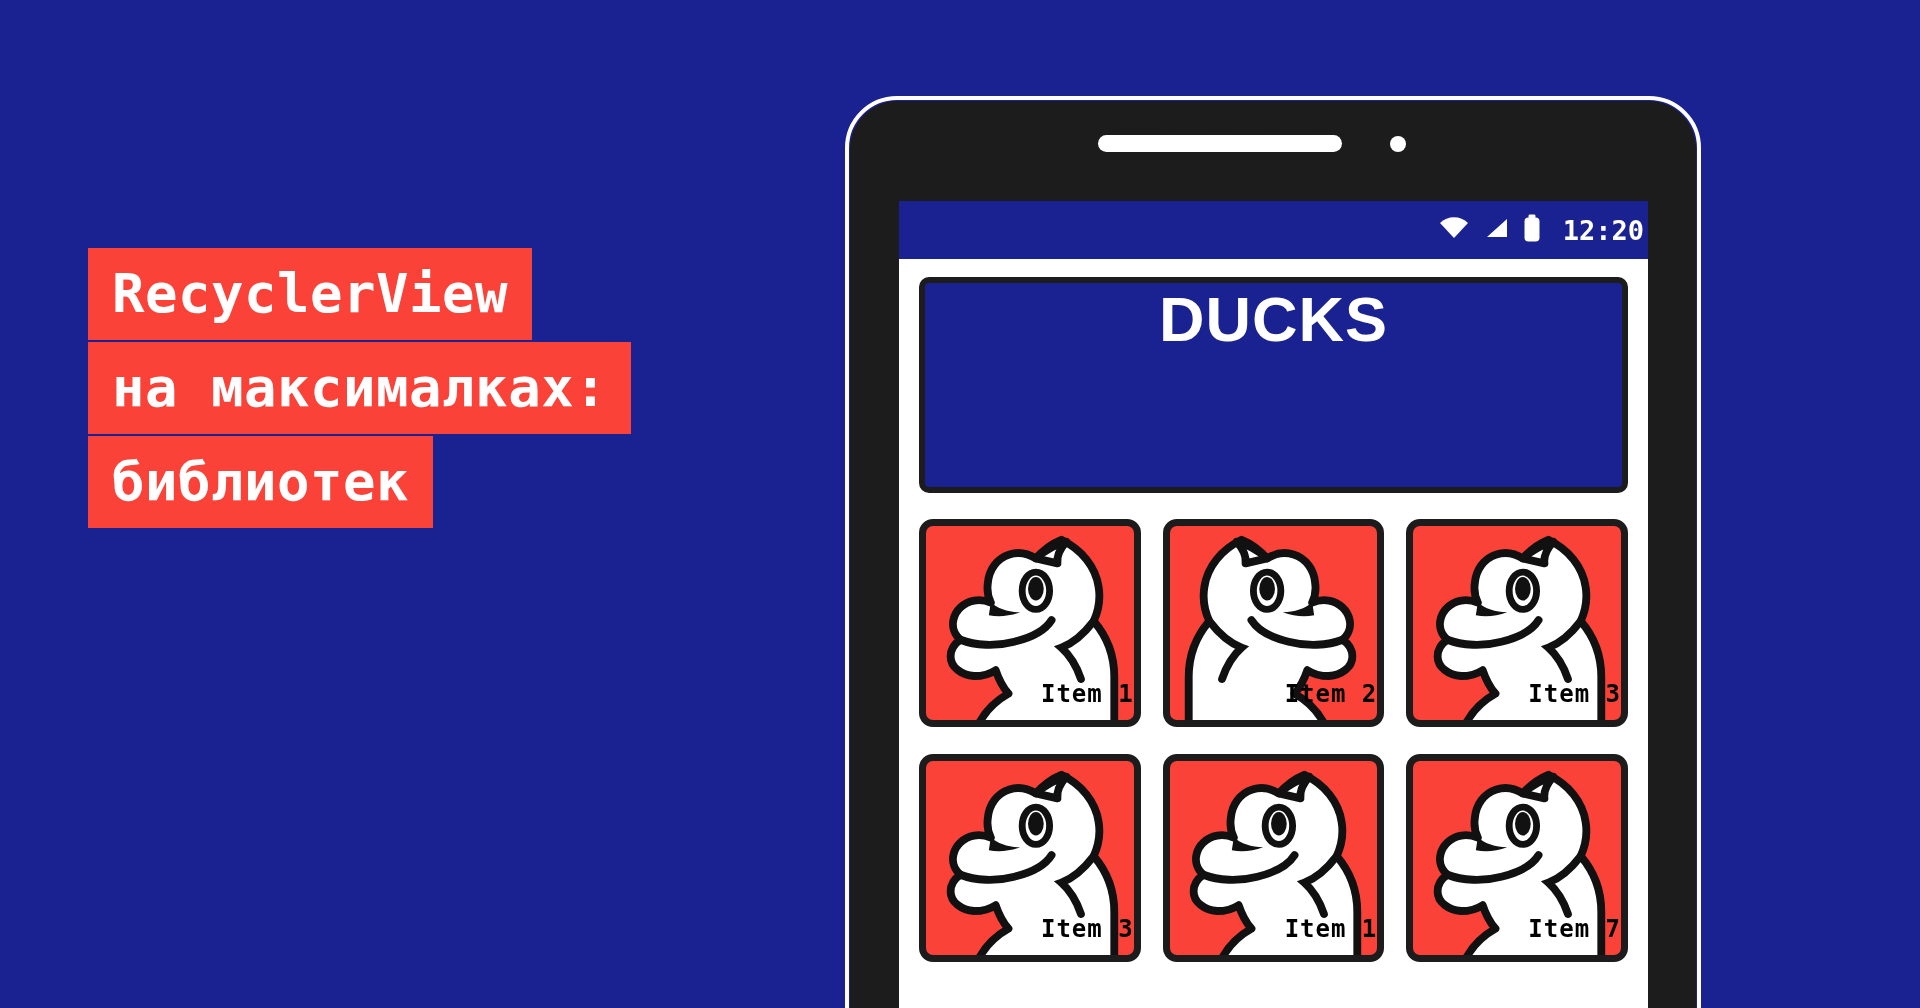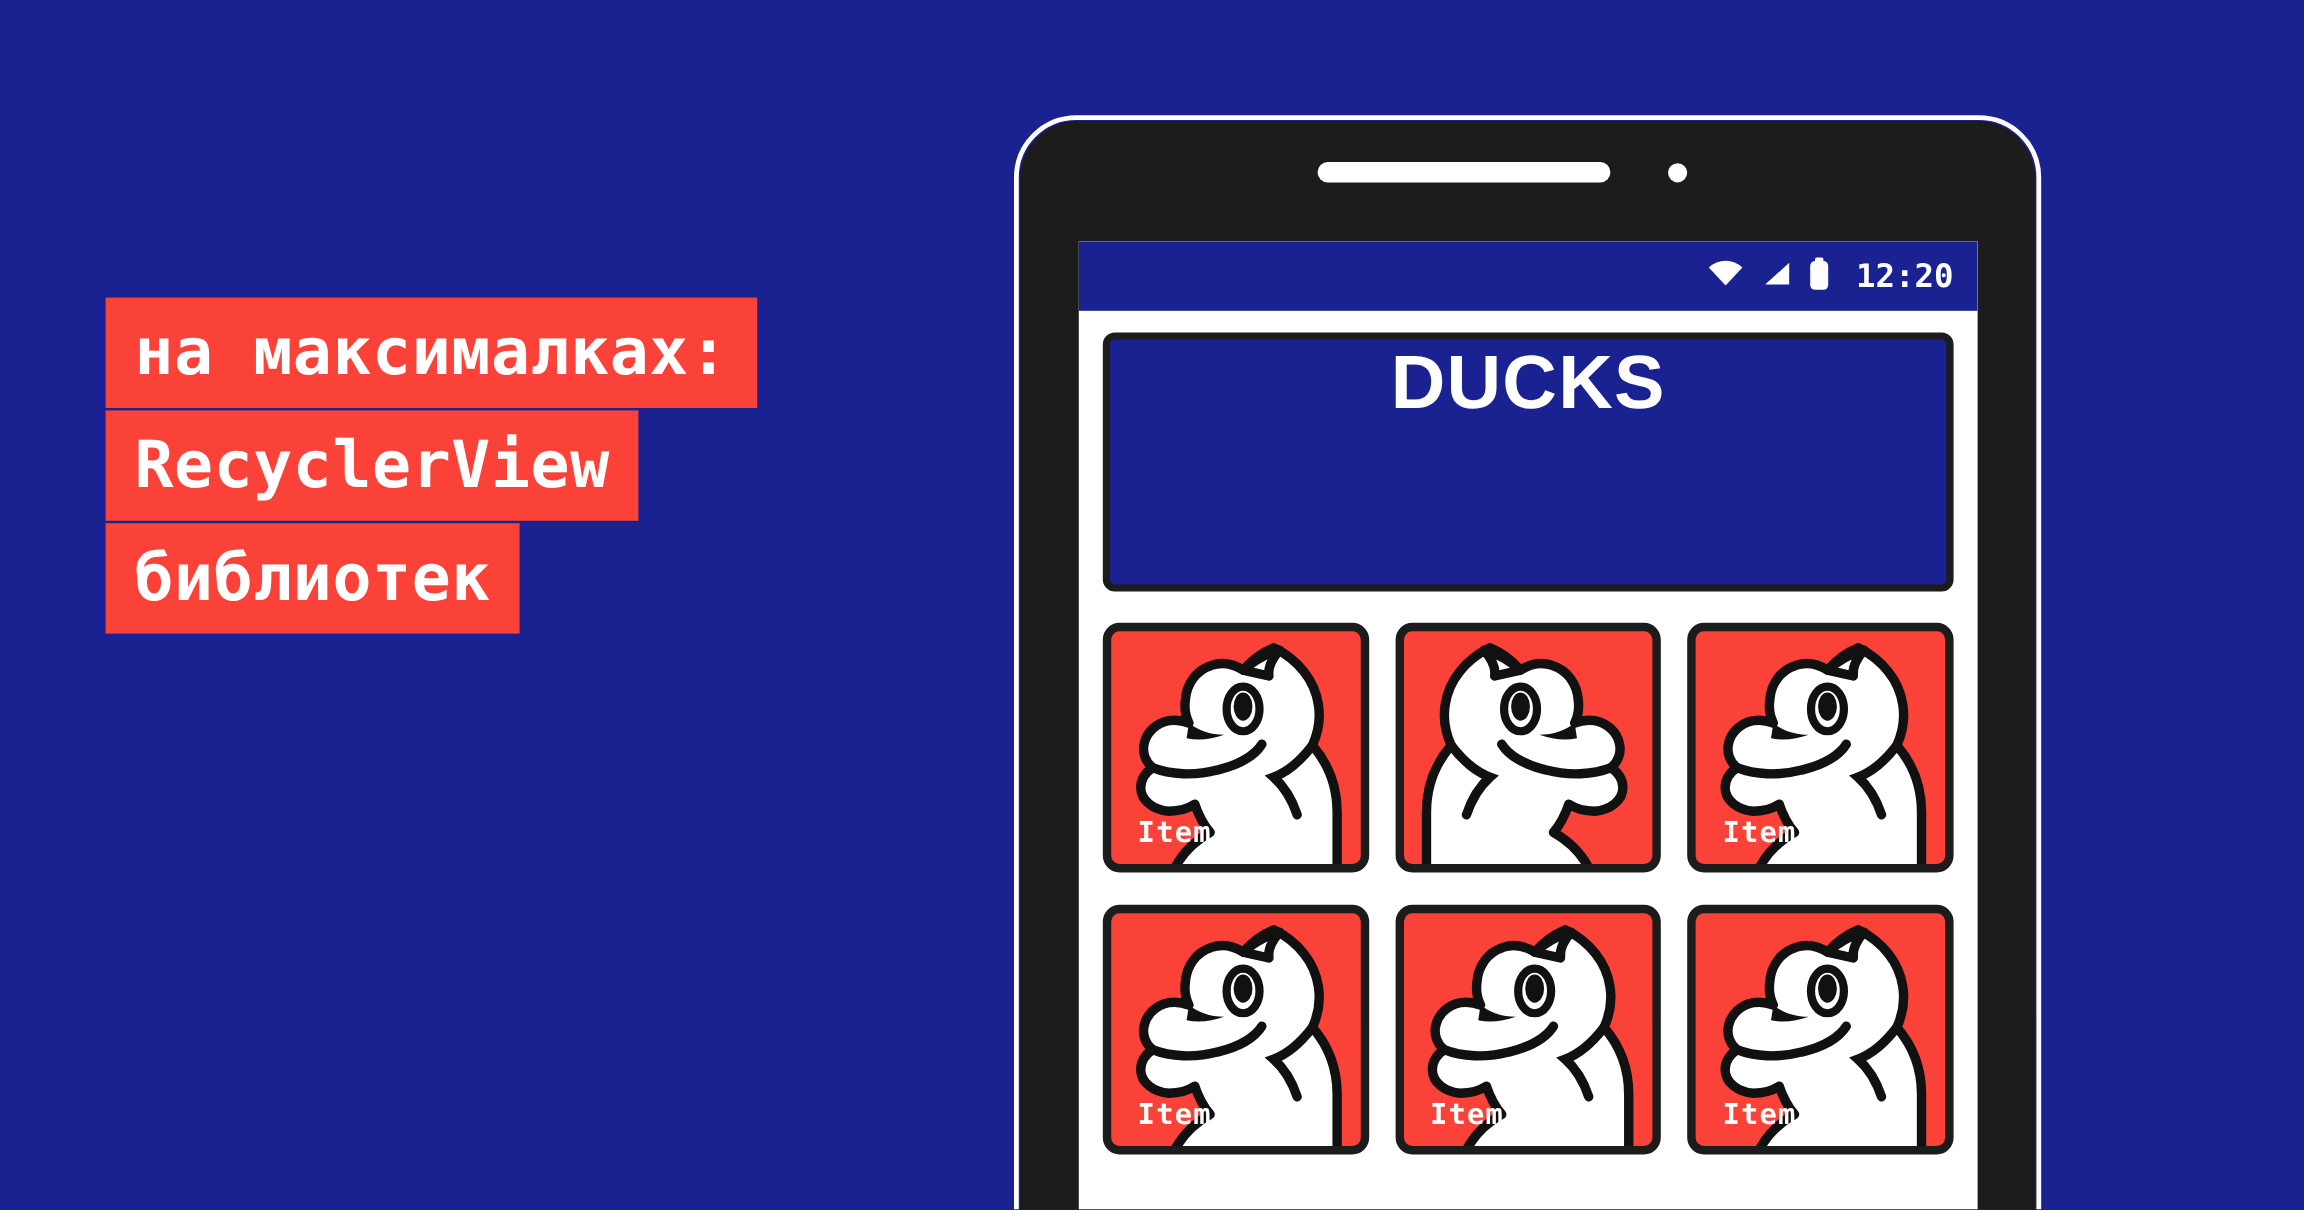"12:20" #statusbar { padding-right: 20px -> 4px }
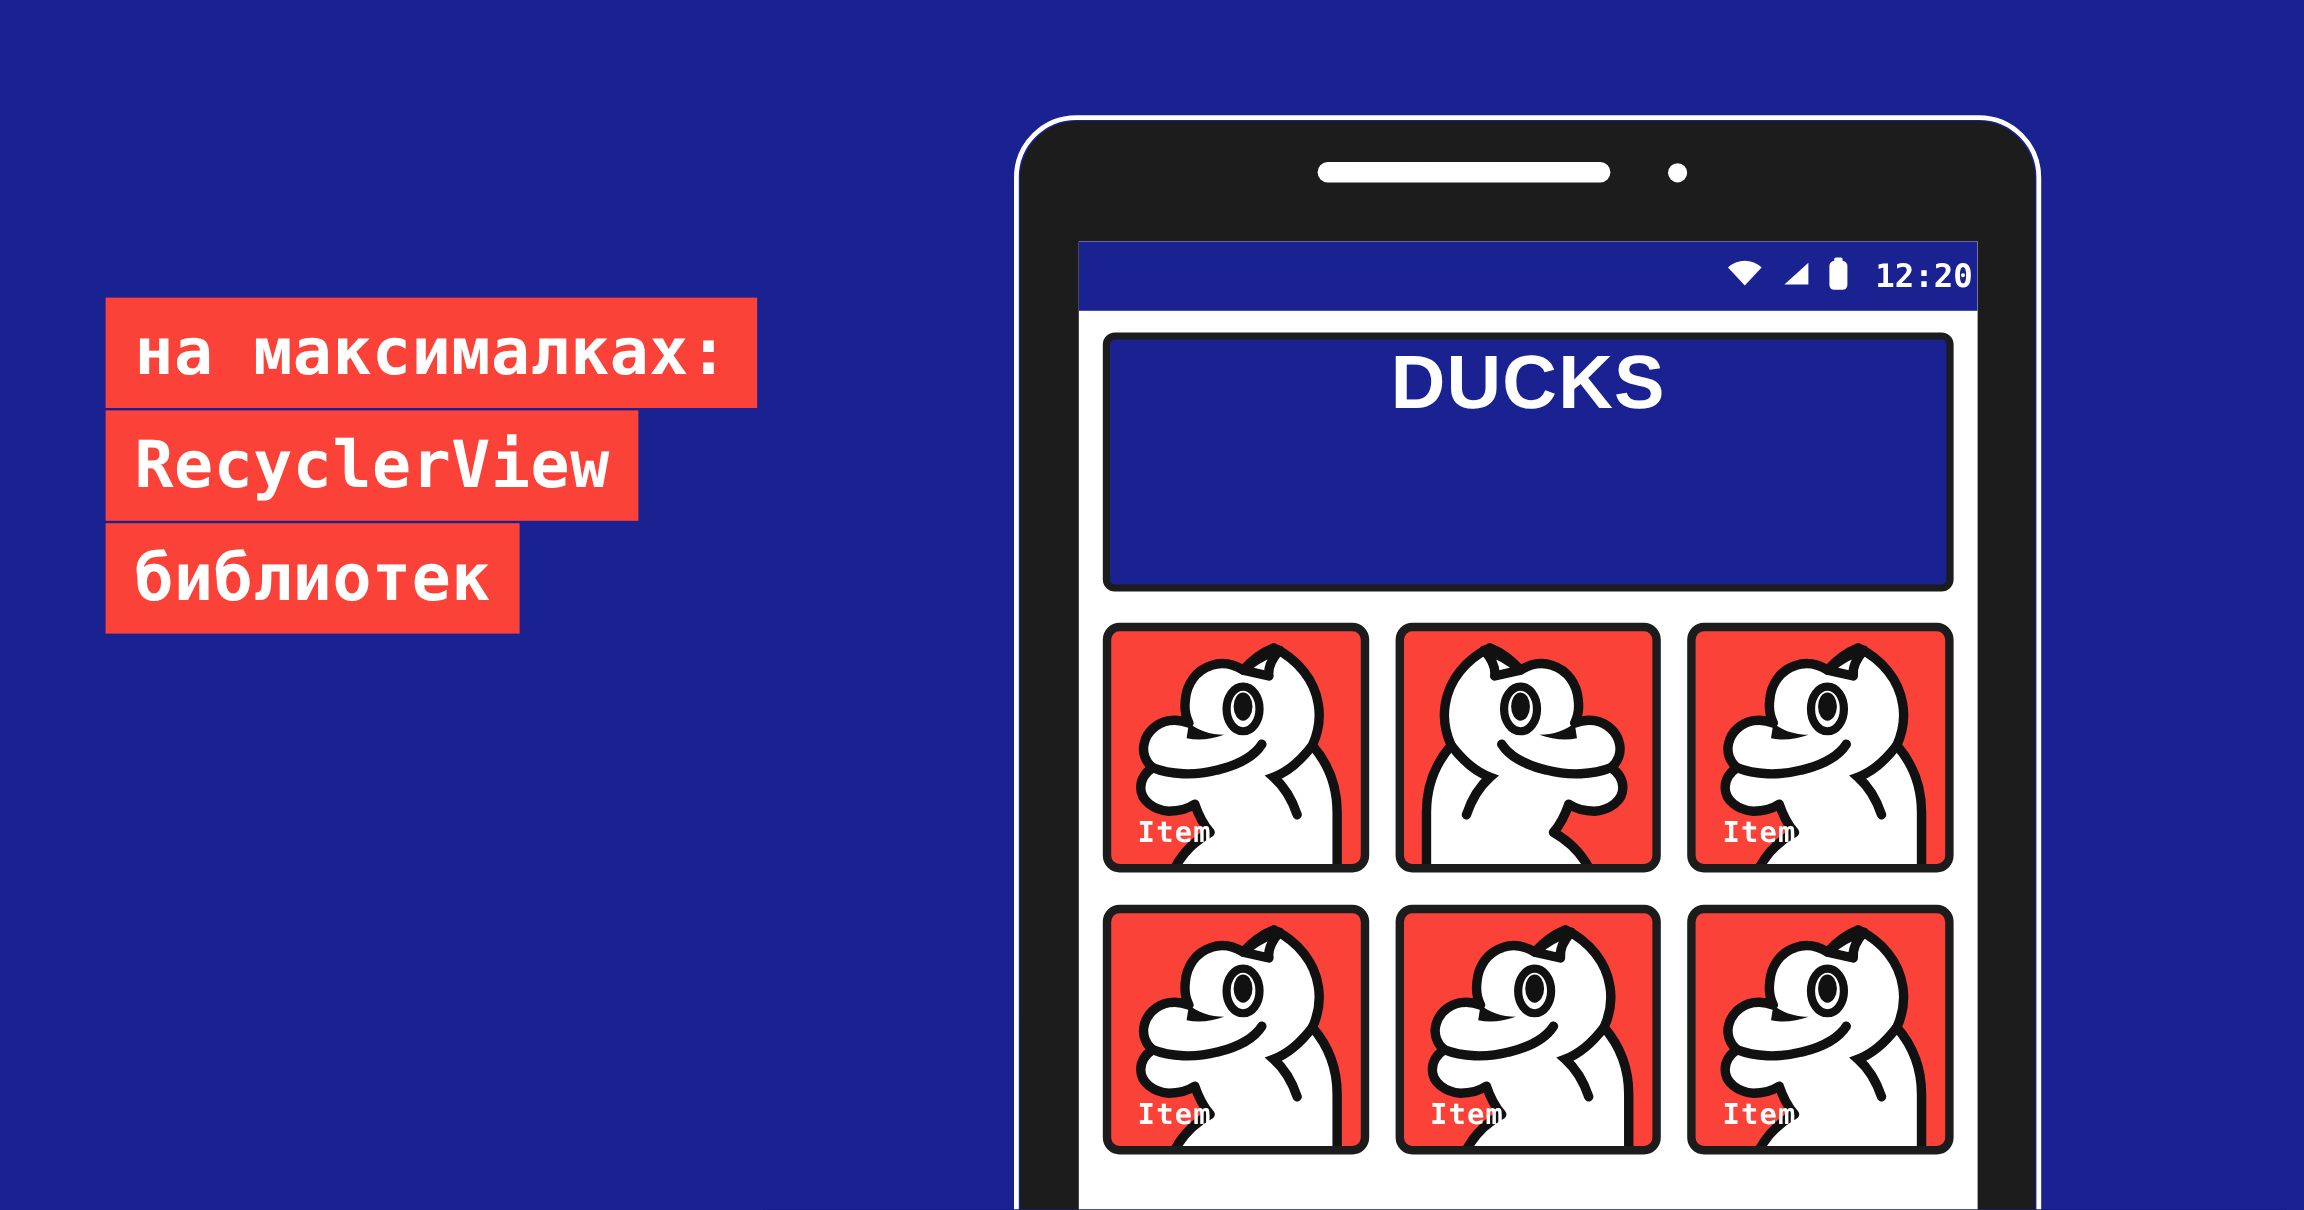"на максималках:" div.title-line { order: before "RecyclerView" -> after "RecyclerView" }
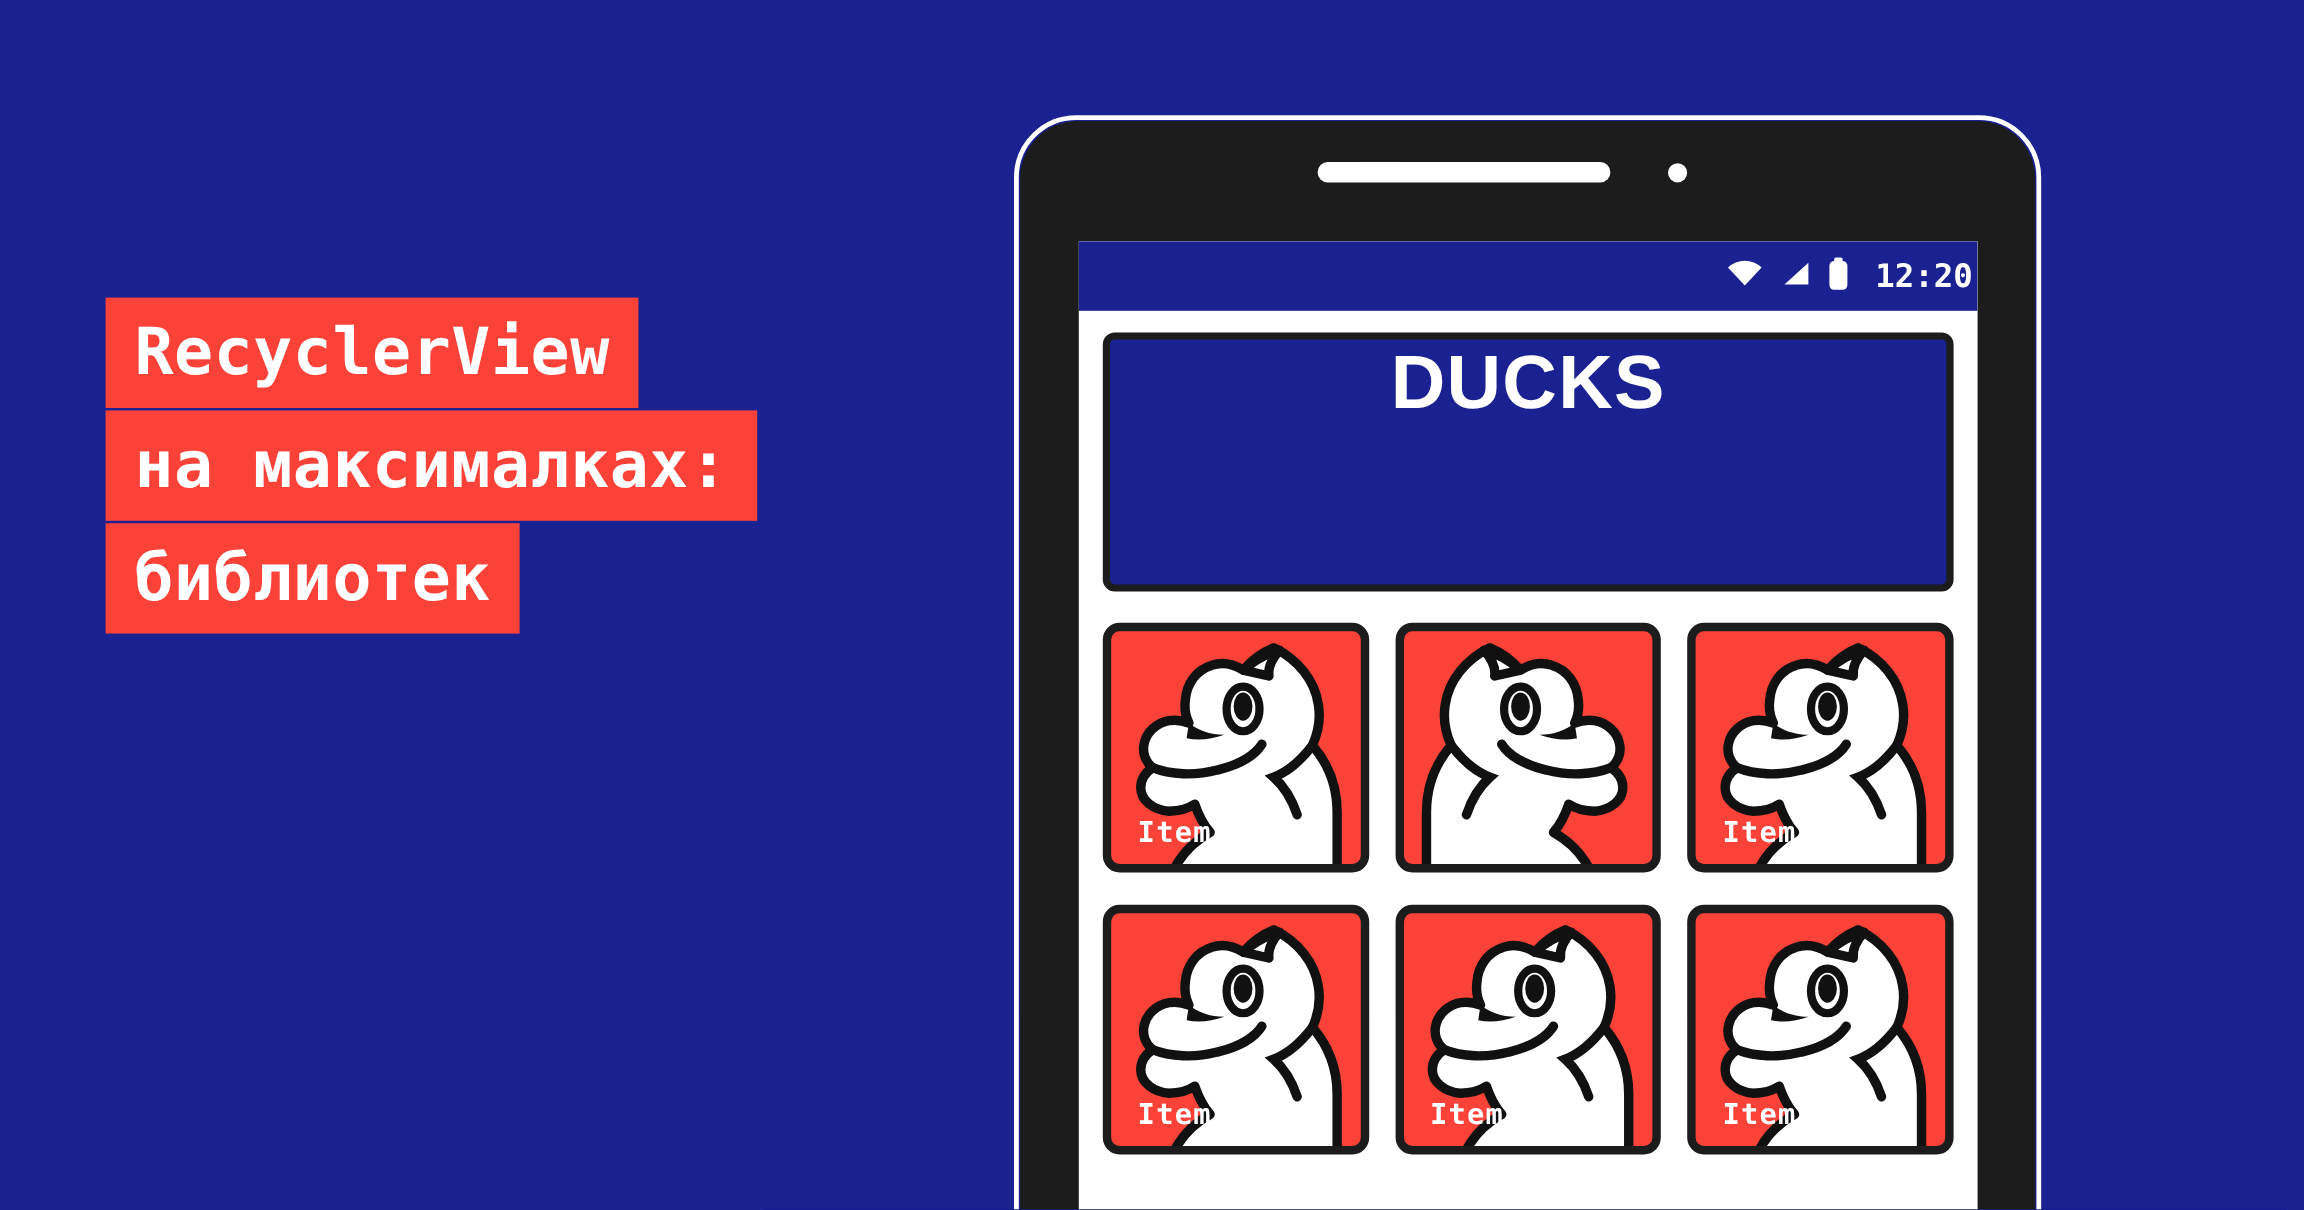"Item 1" .card-label { color: #ffffff -> #000000; text-align: left -> right }
